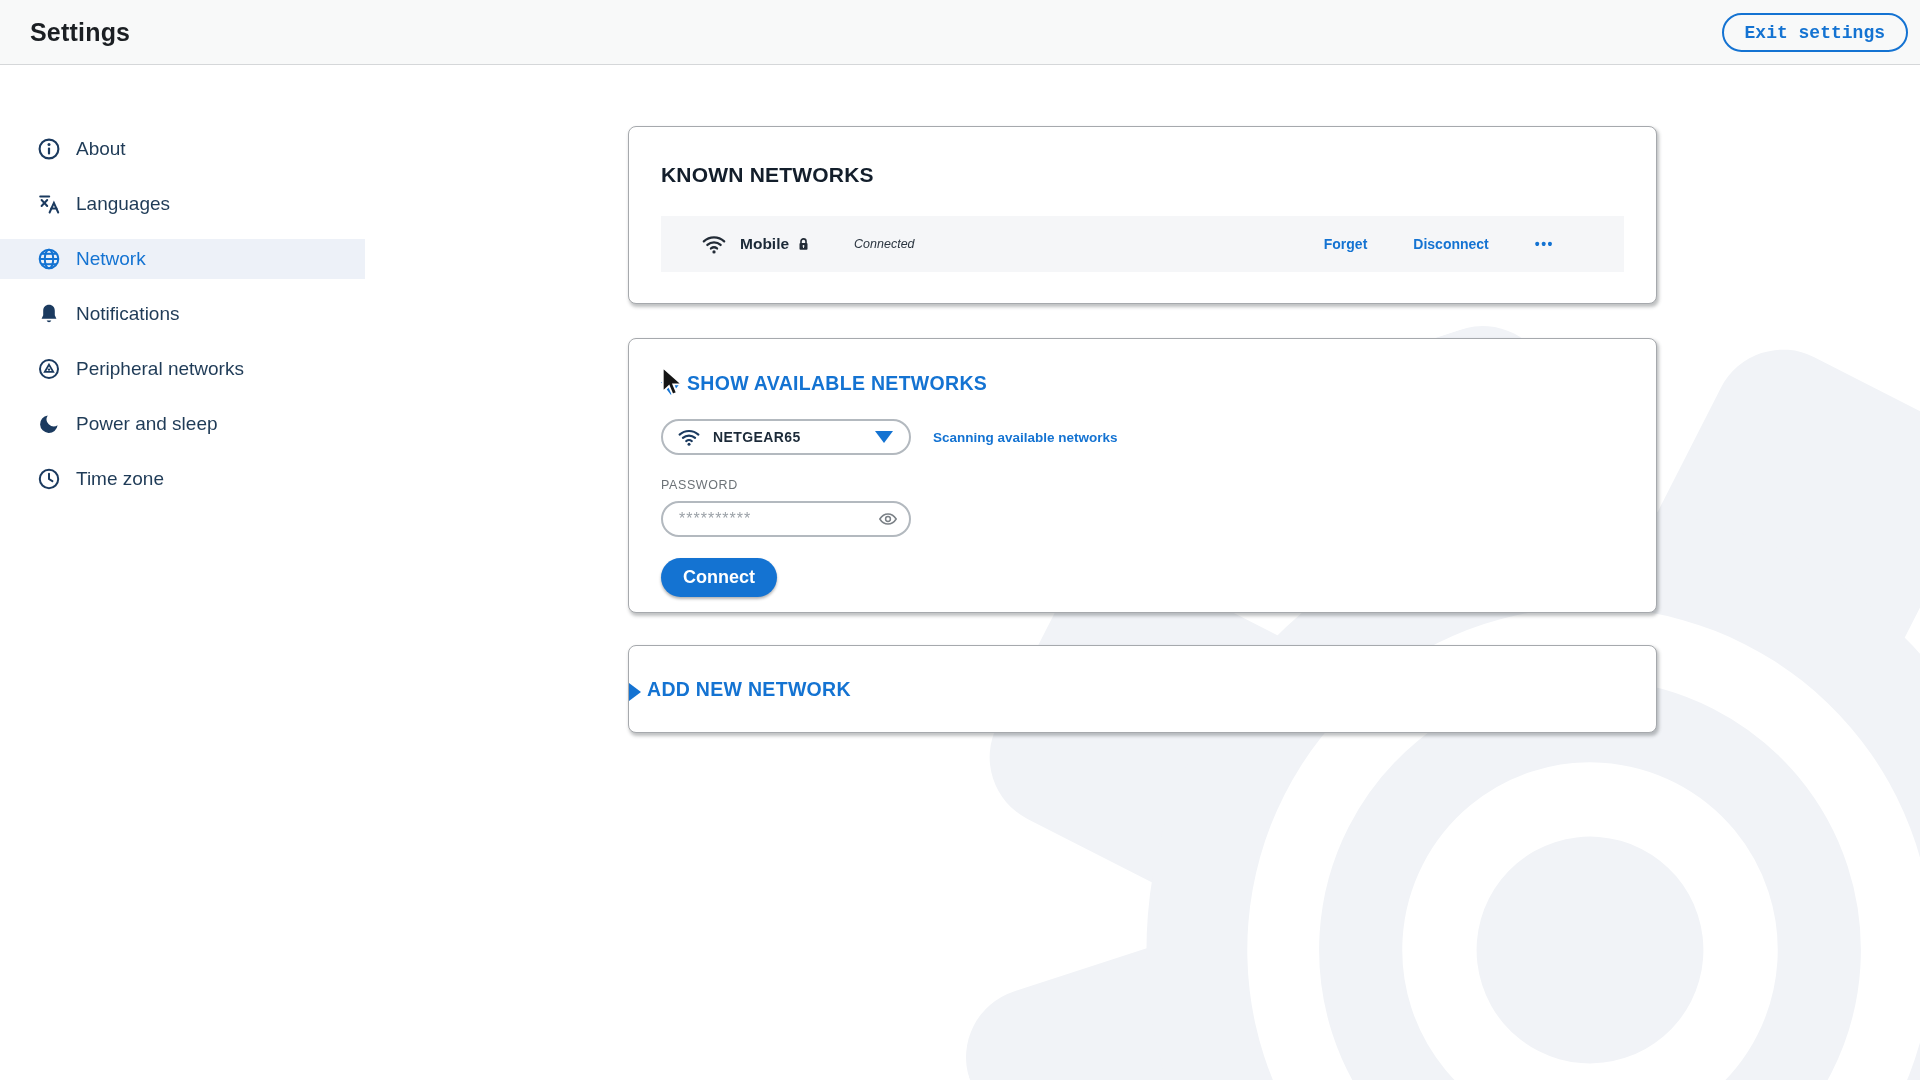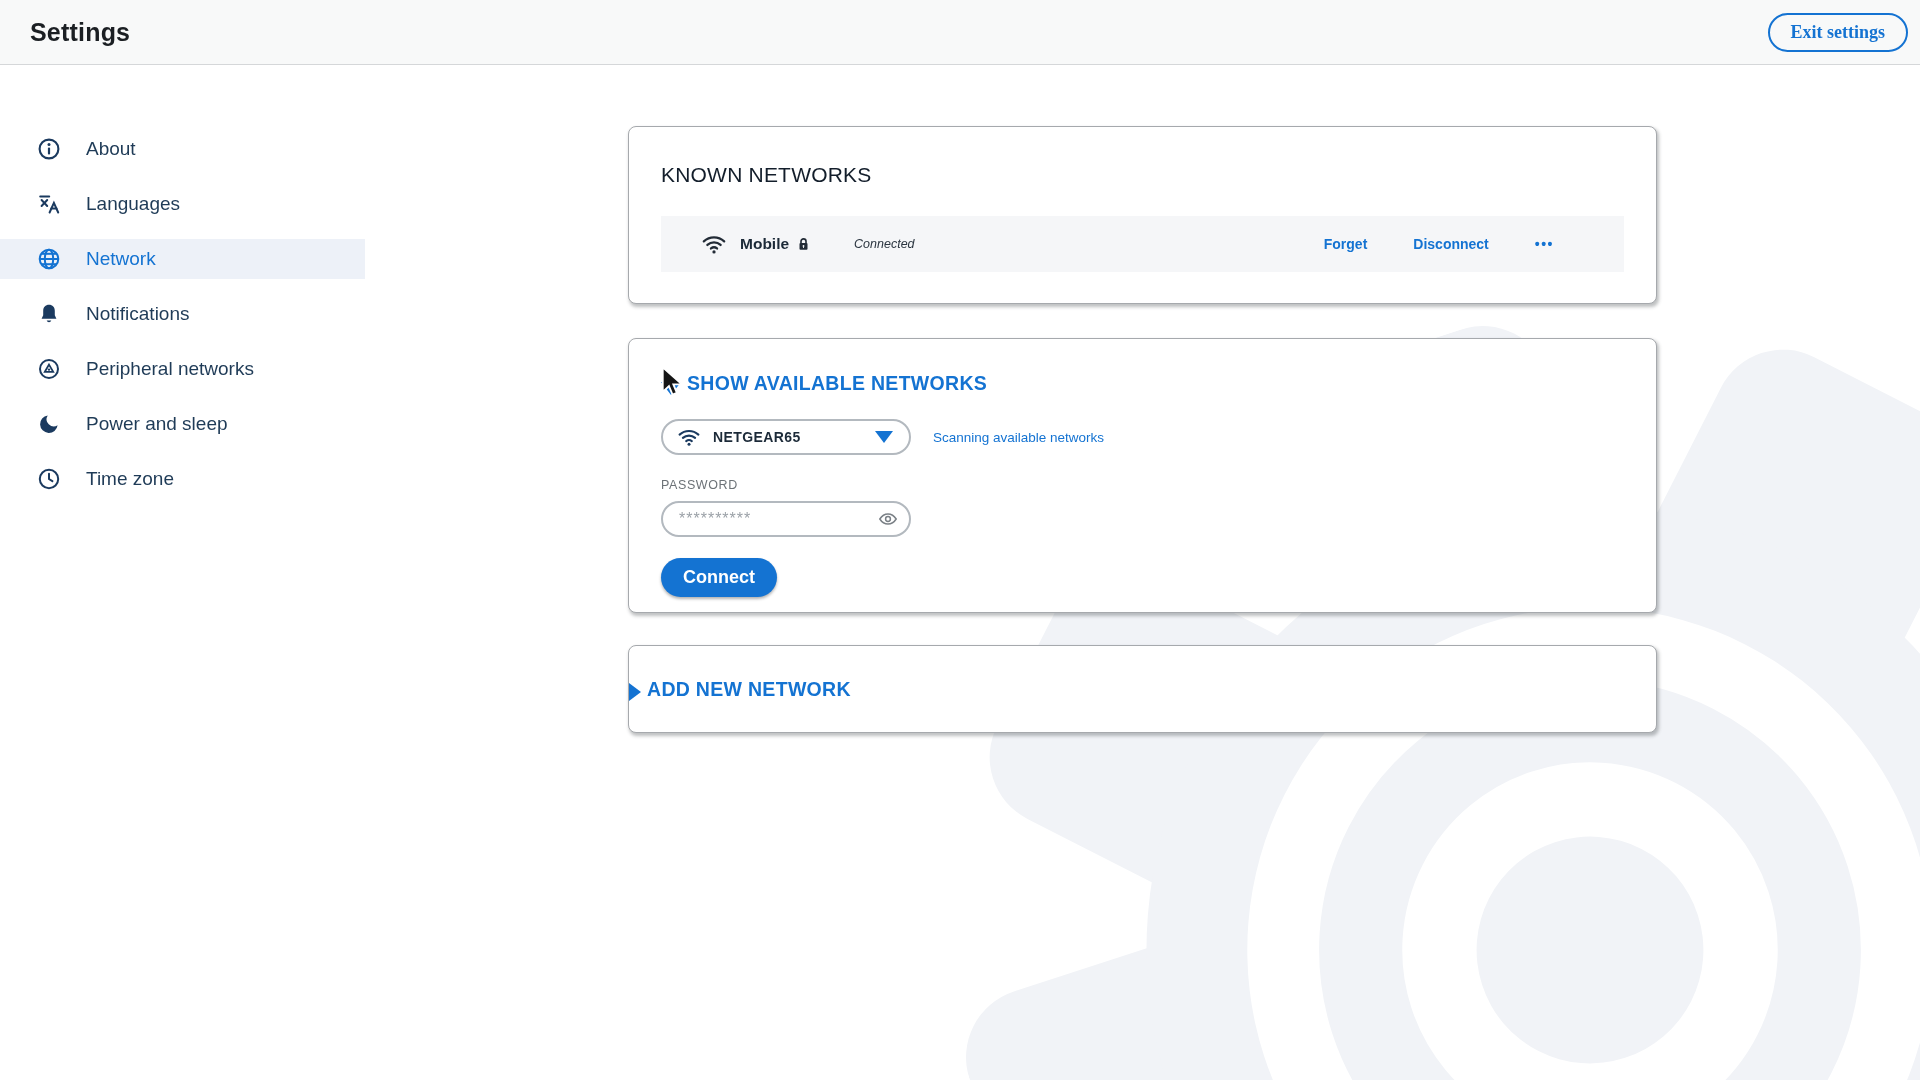"Exit settings" .exit-btn { font-family: Liberation Serif, serif -> Liberation Mono, monospace }
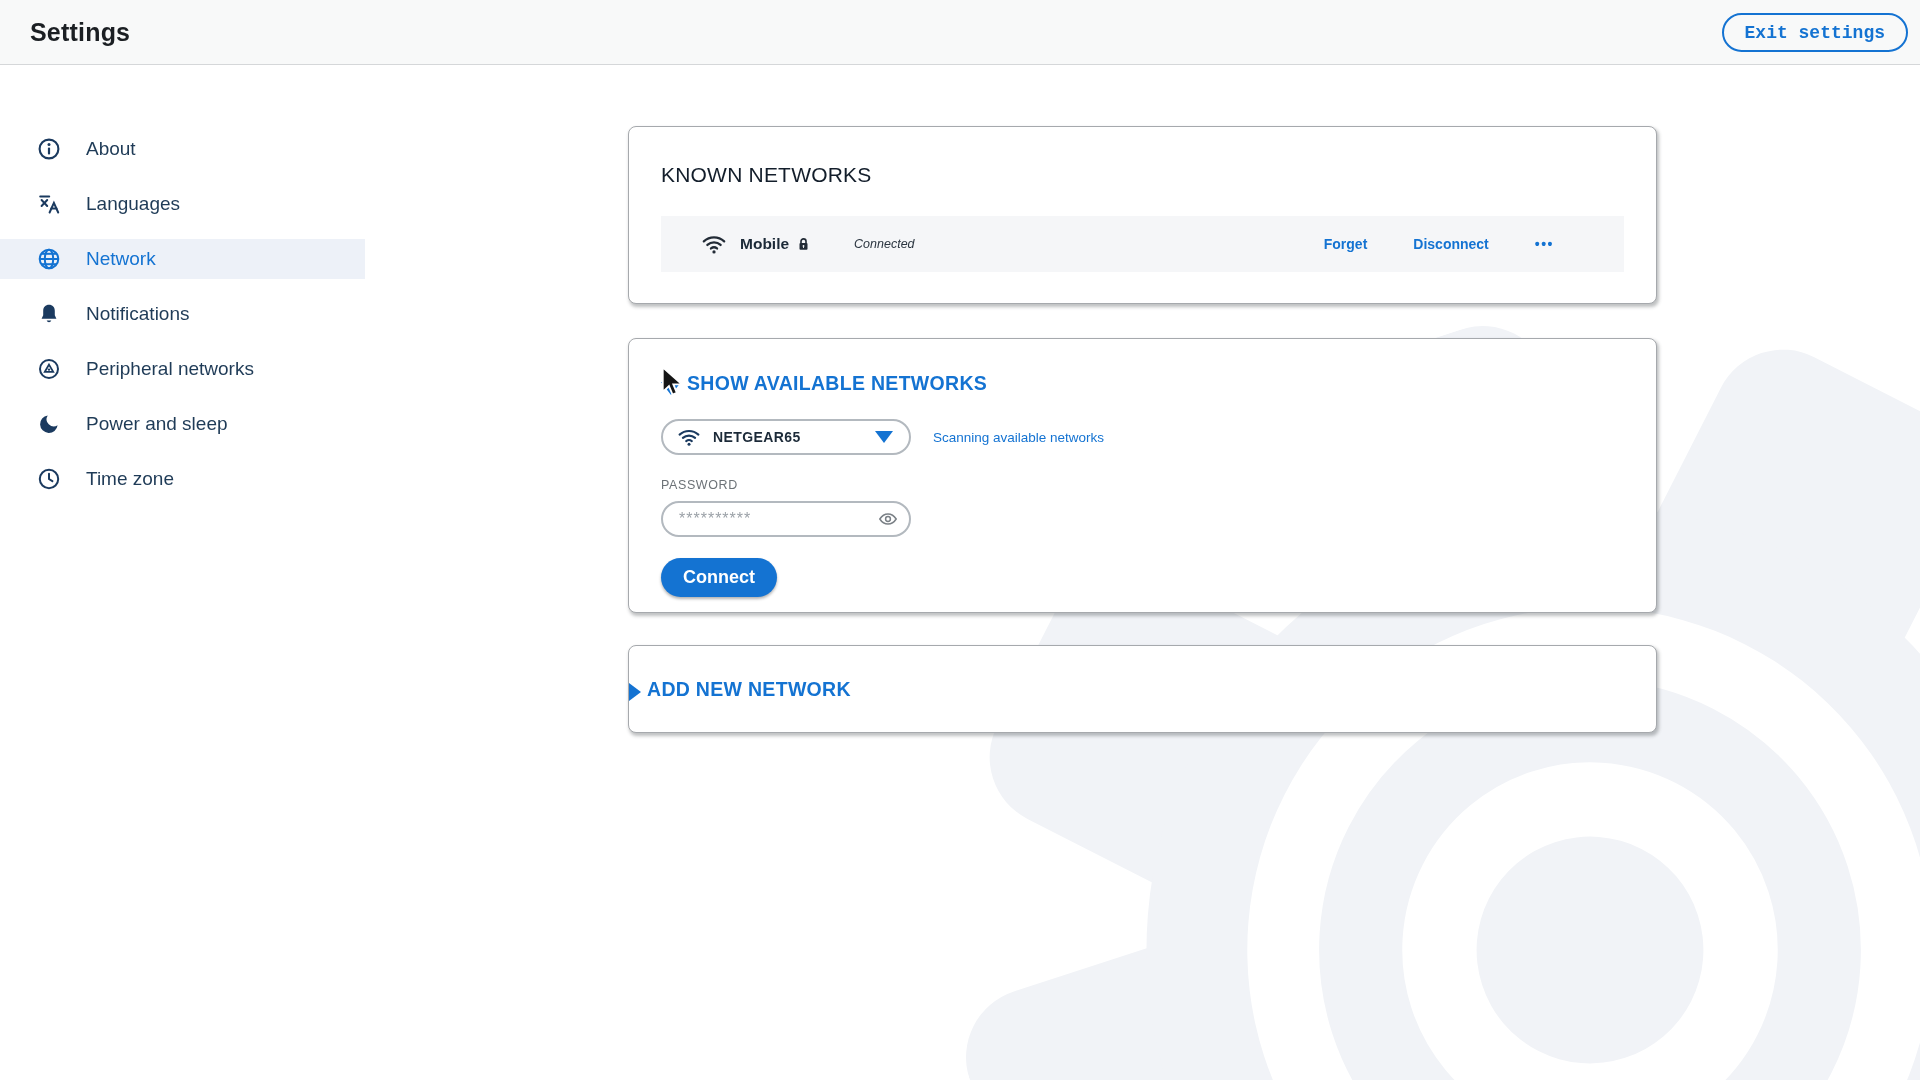"About" .side-item { gap: 25px -> 15px }
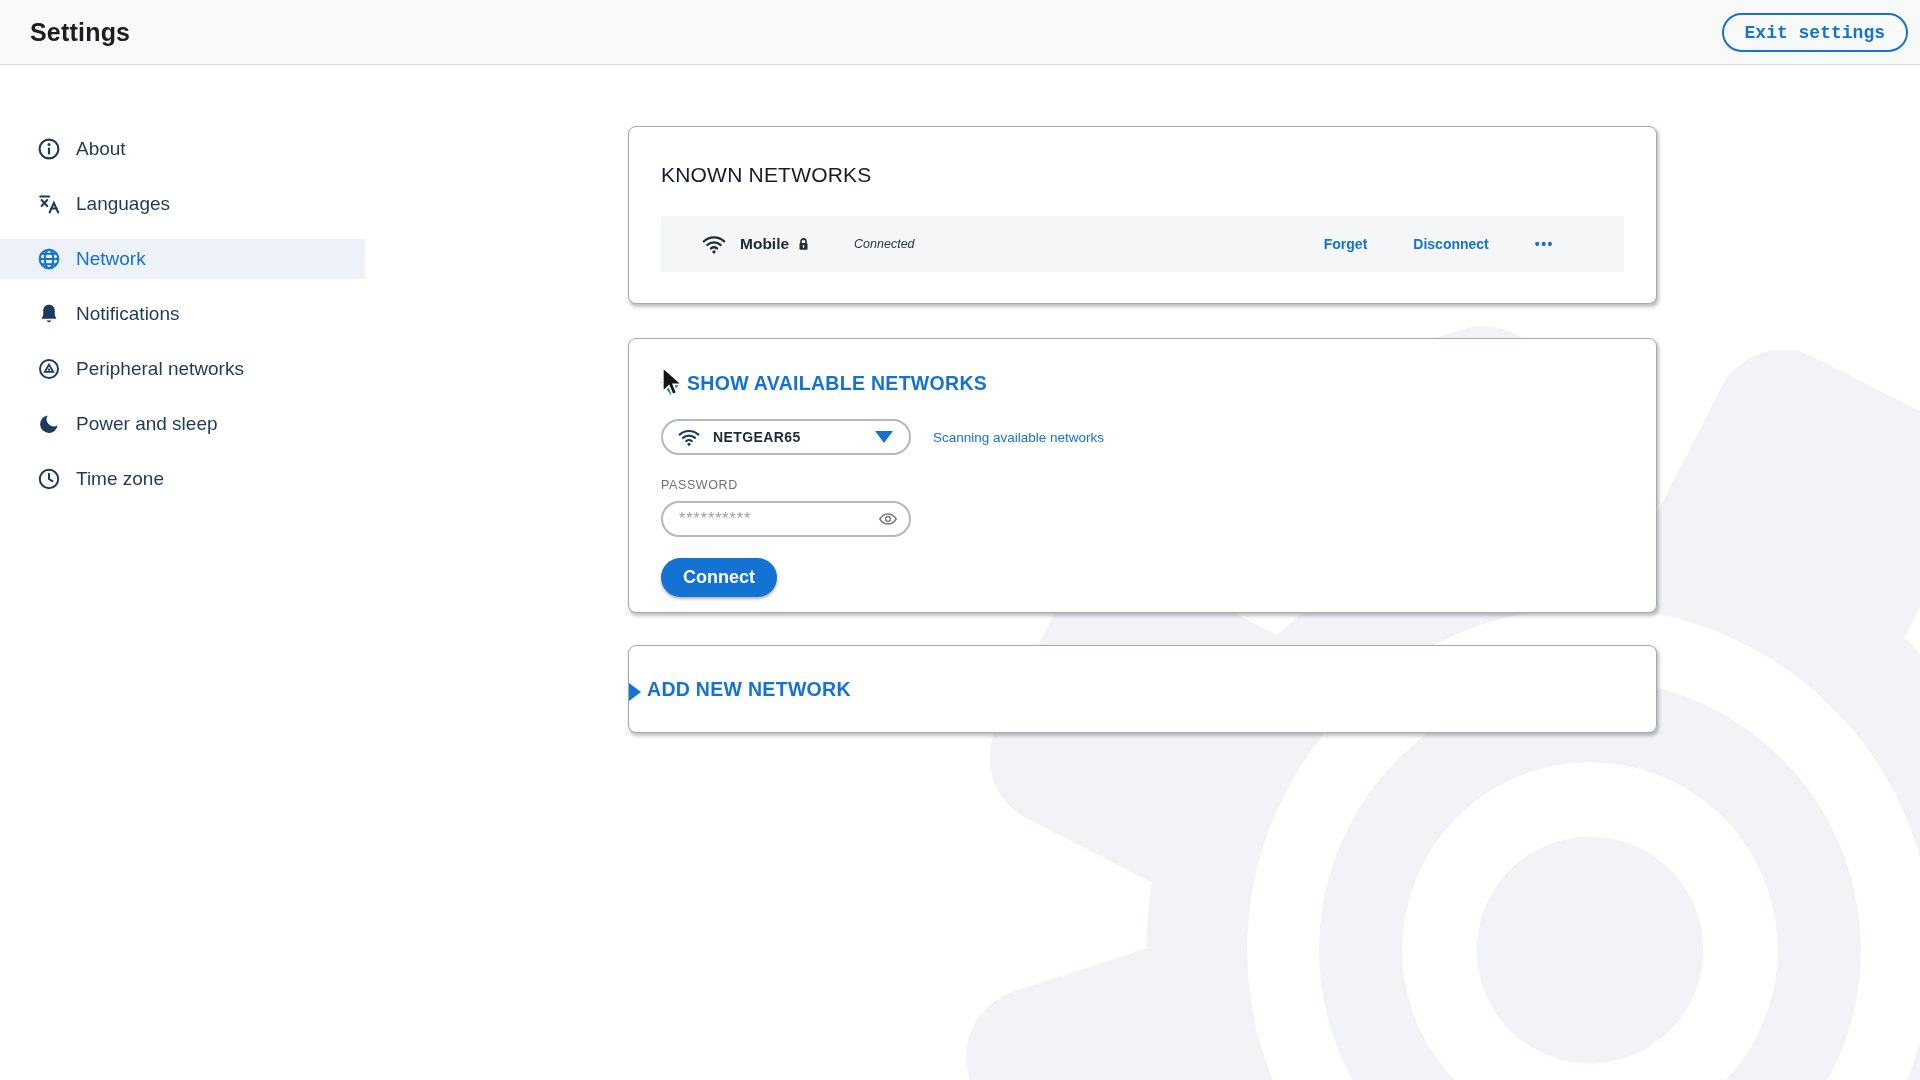"KNOWN NETWORKS" .card-title { font-weight: 400 -> 700 }
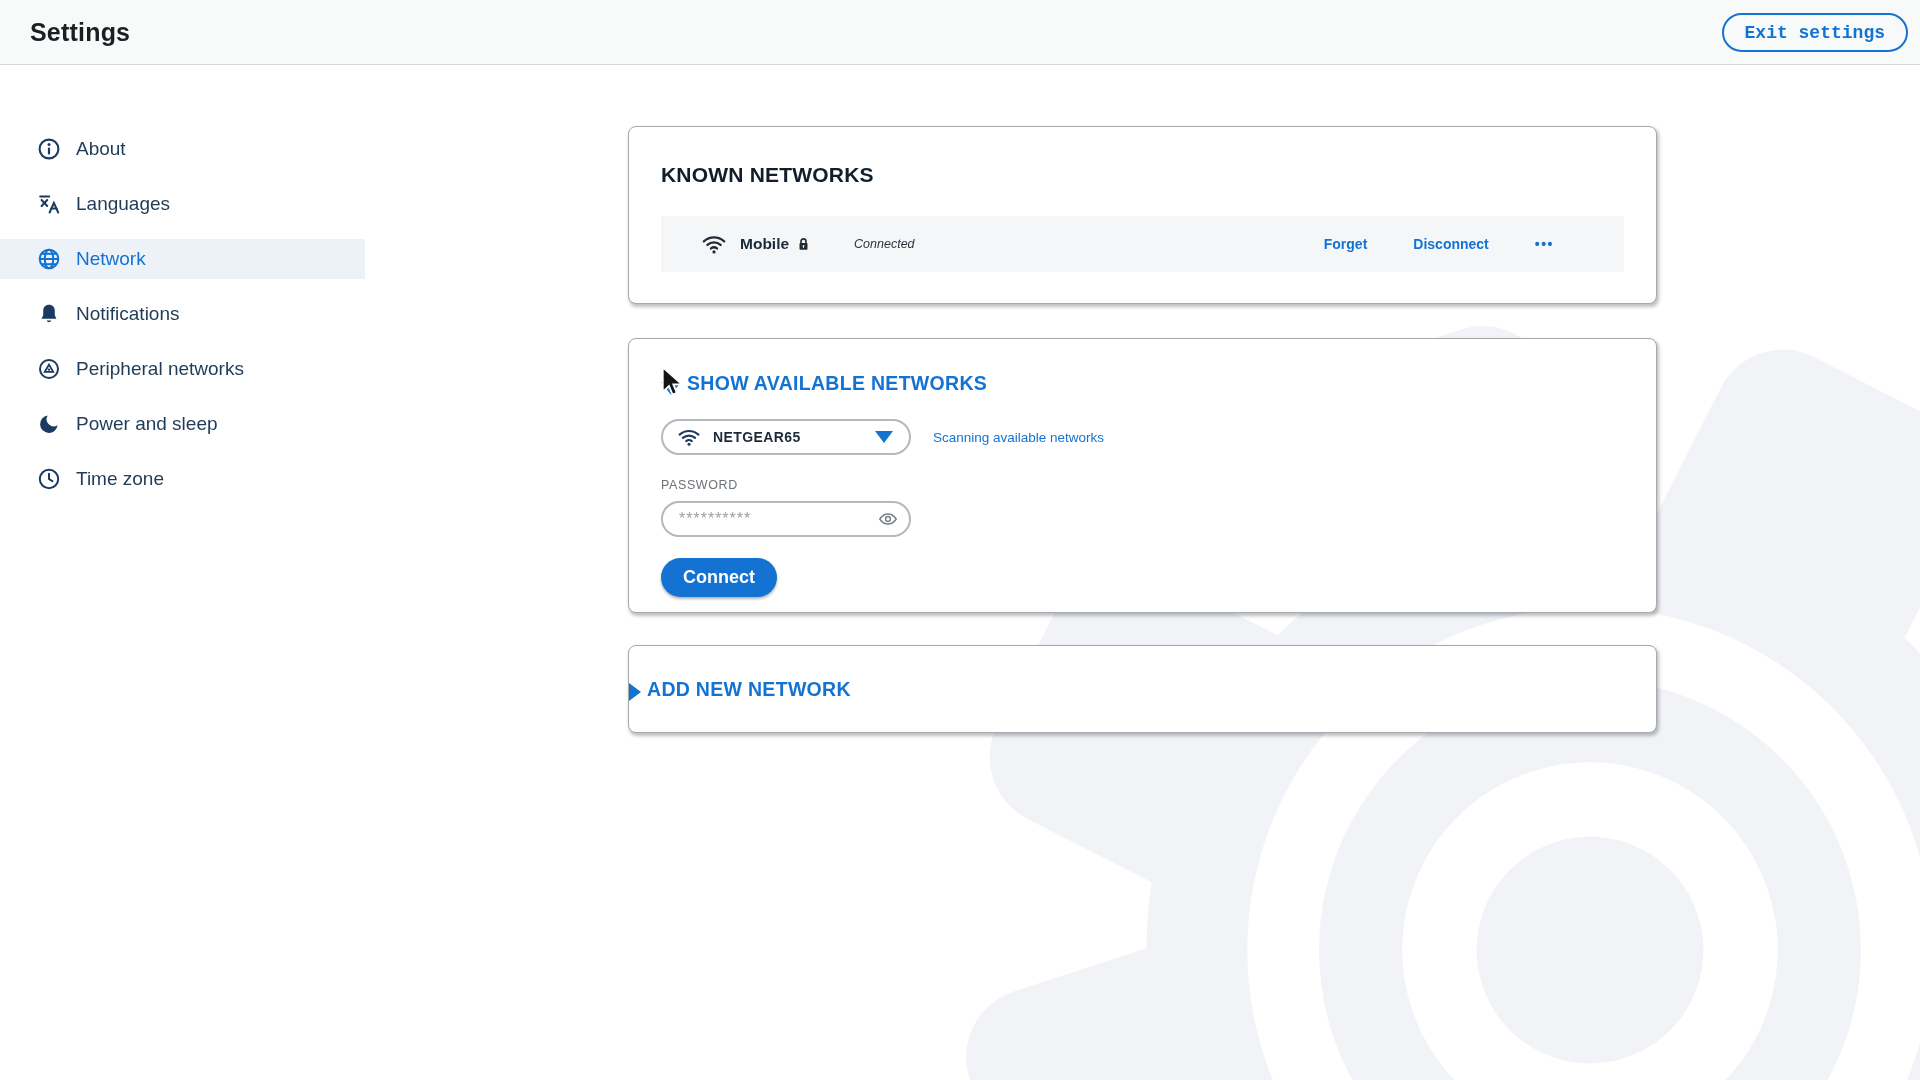"Scanning available networks" .scanning { font-weight: 400 -> 700 }
